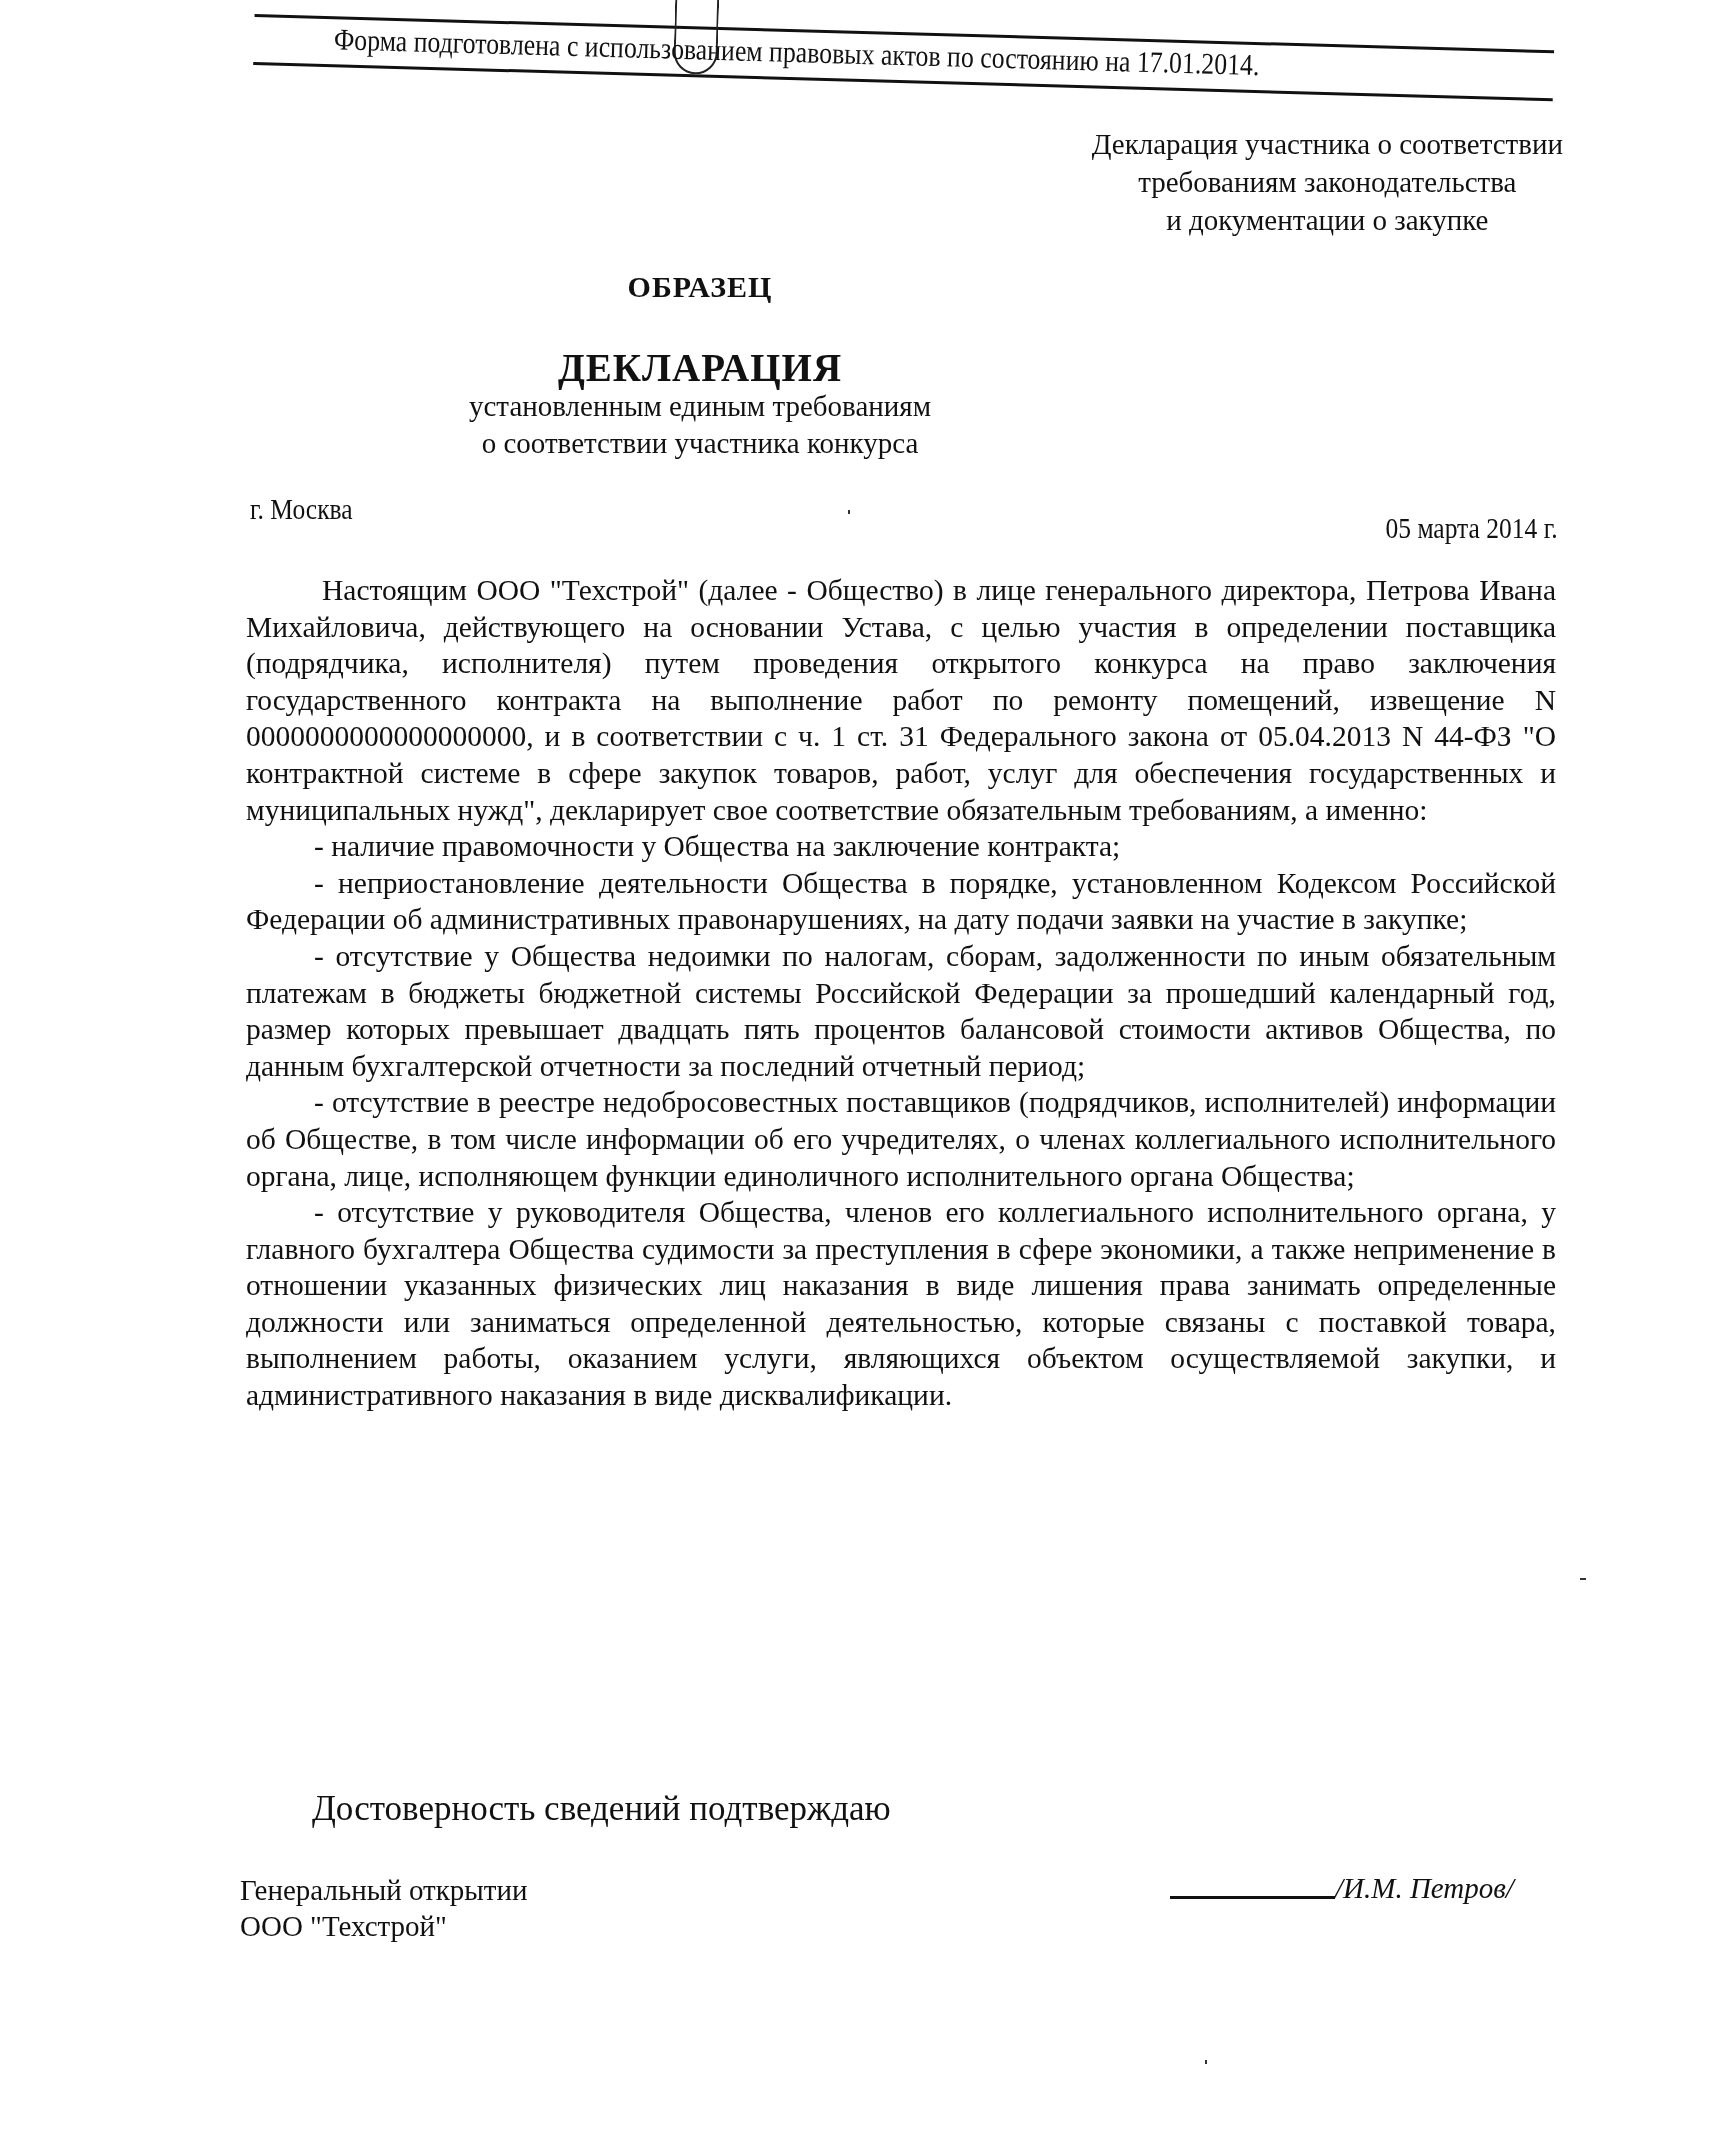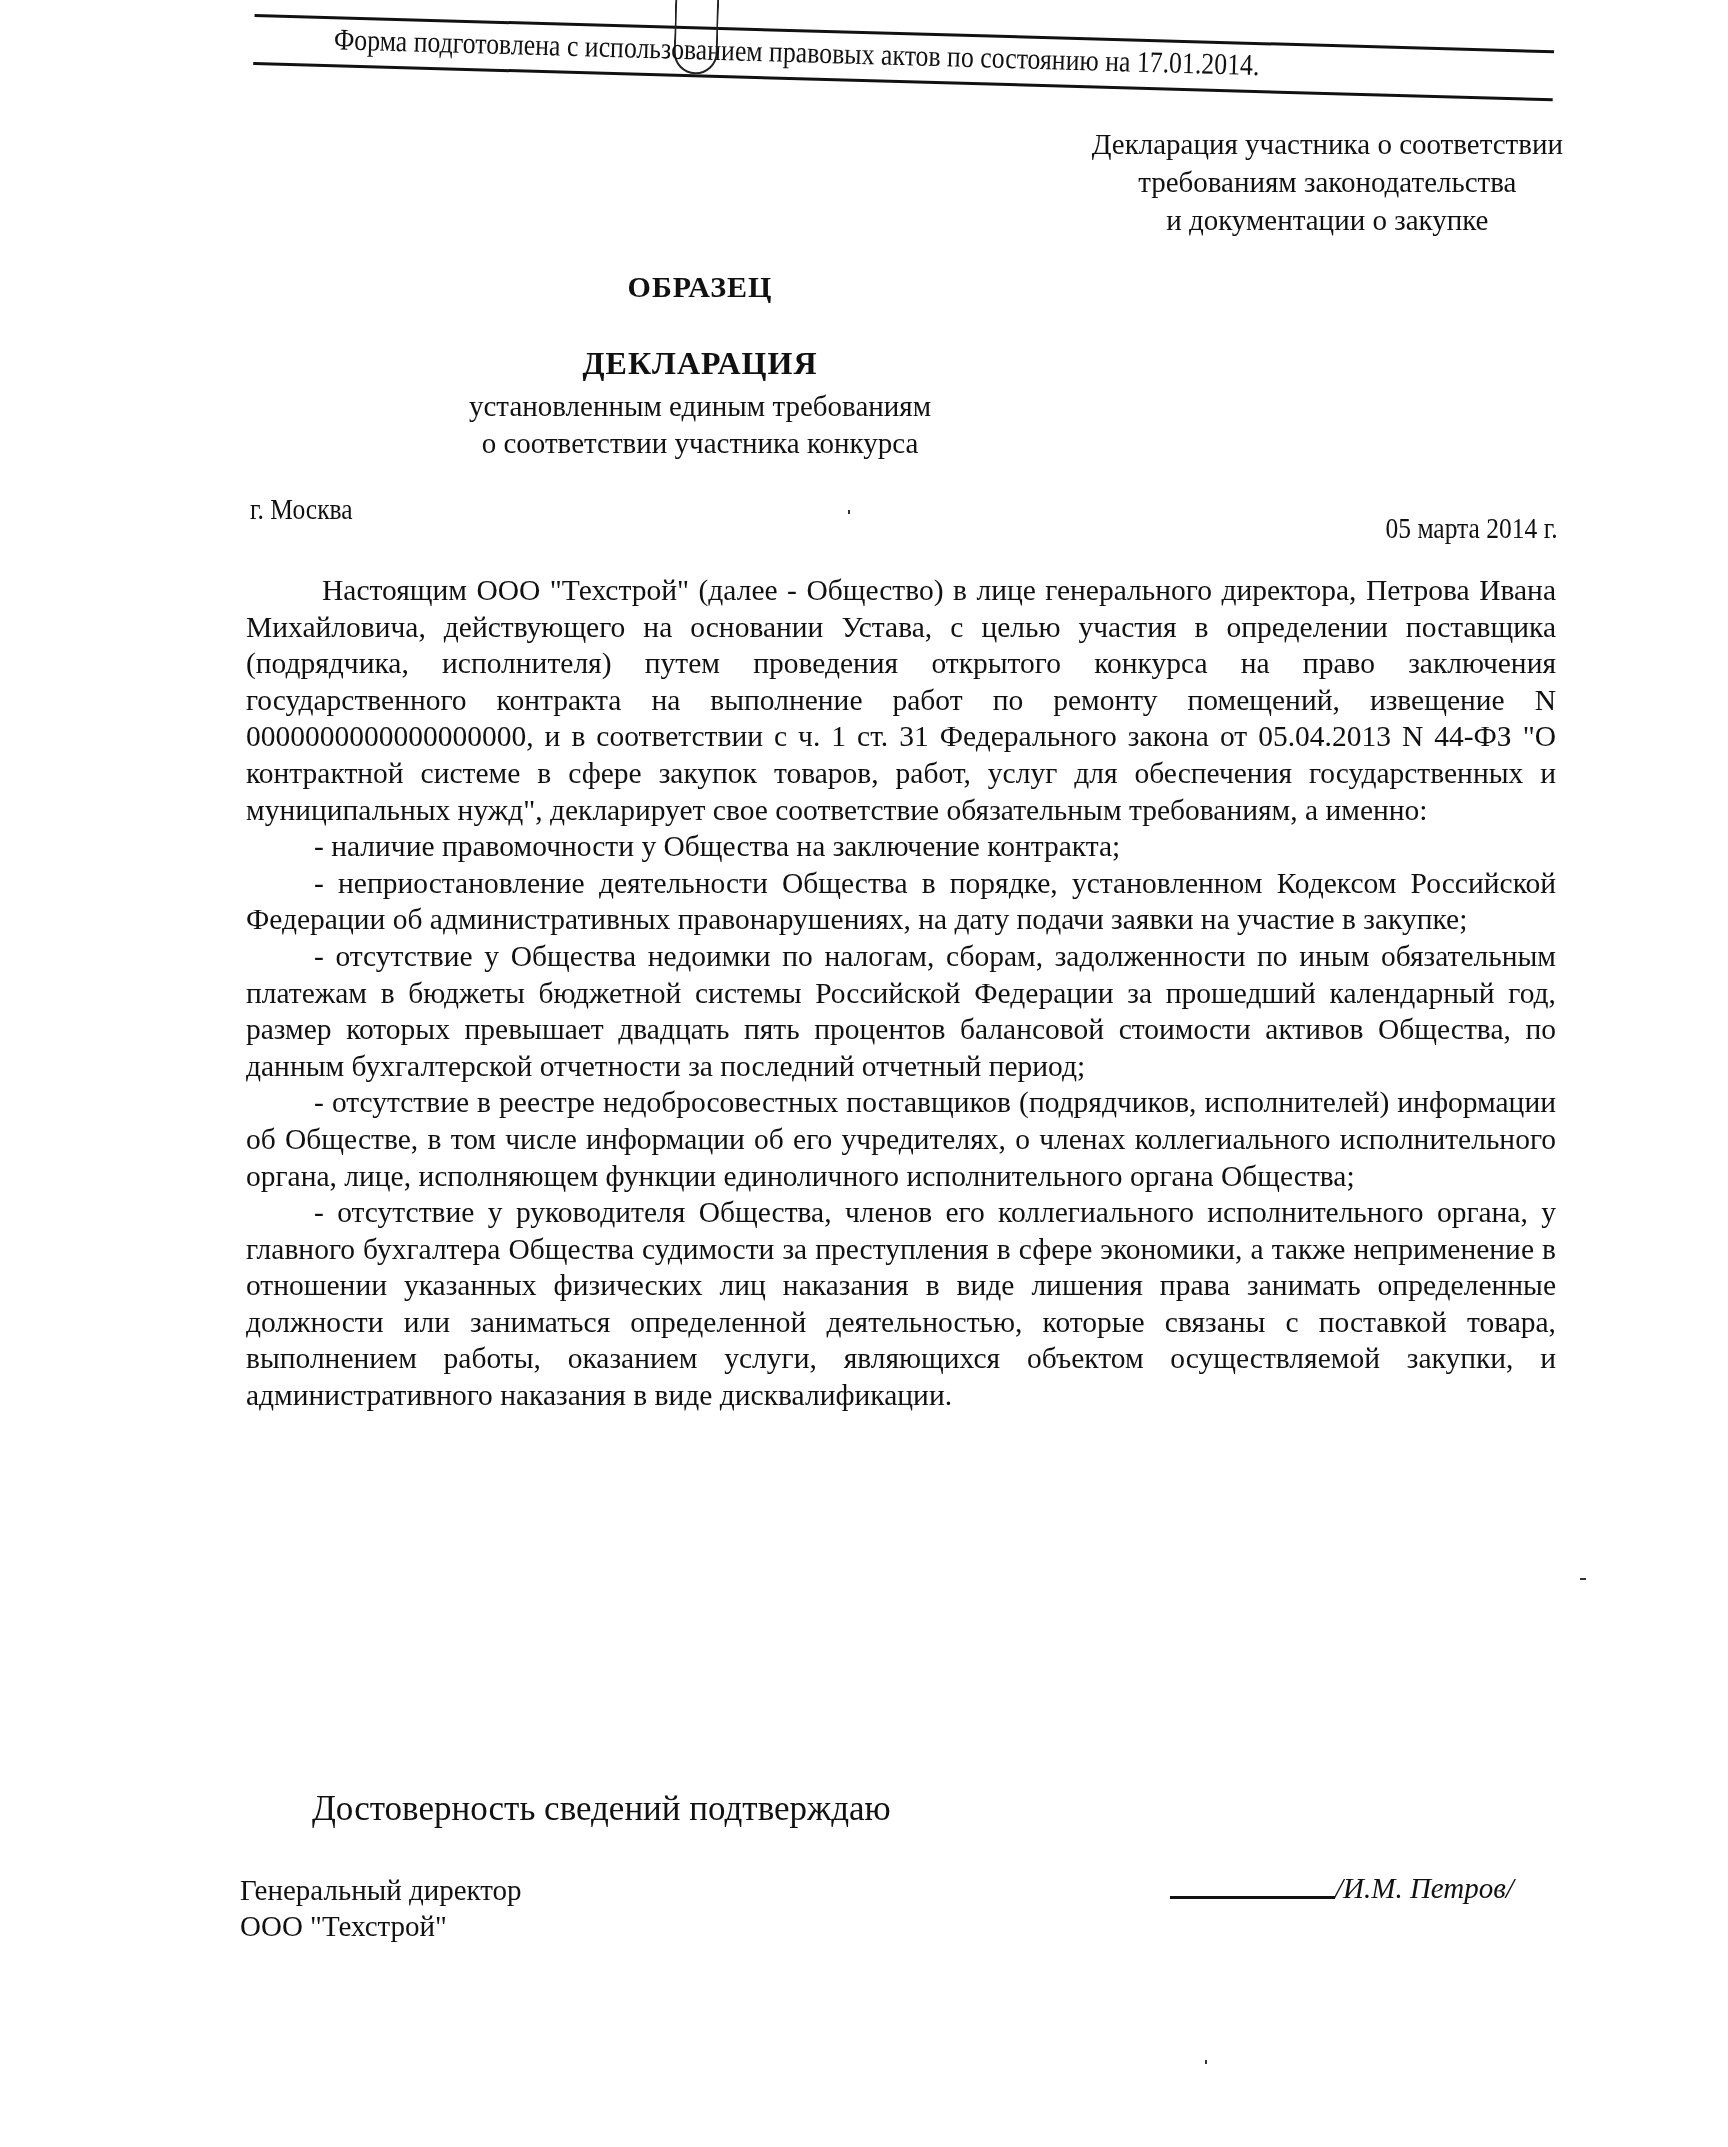"ДЕКЛАРАЦИЯ" .decl-title { font-size: 32px -> 39px }
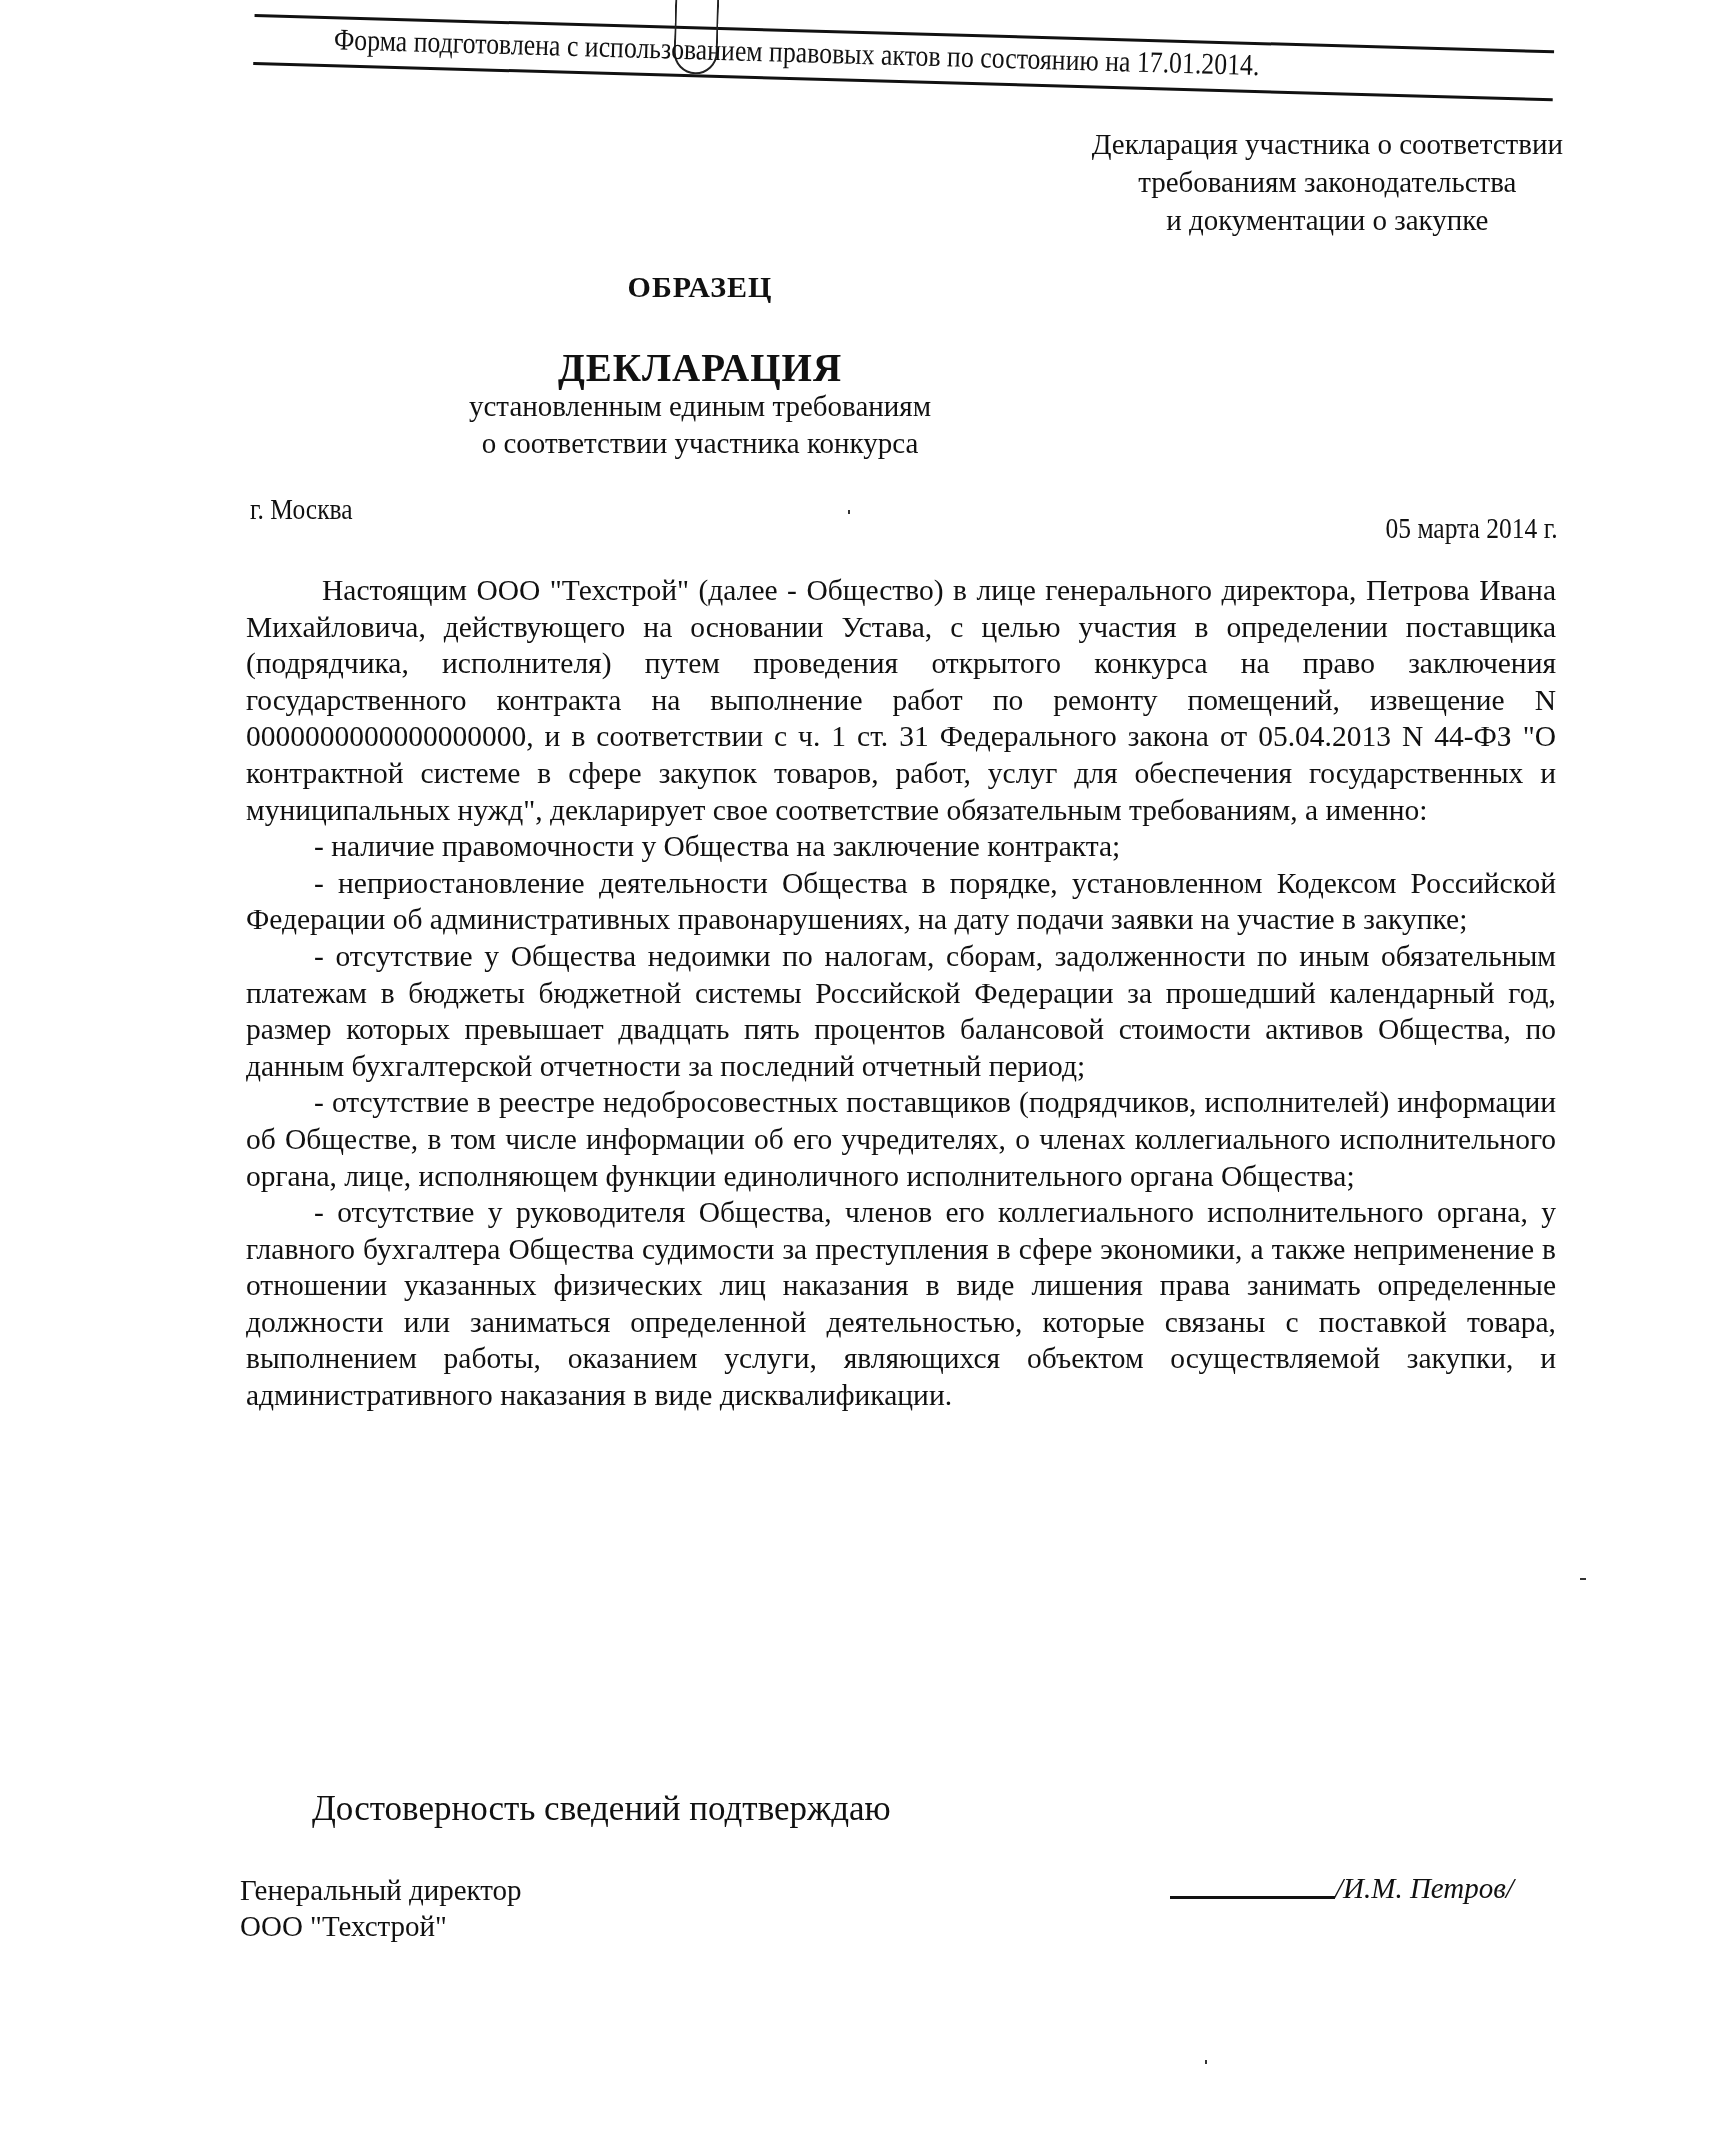"Генеральный директор" div { text: директор -> открытии }
